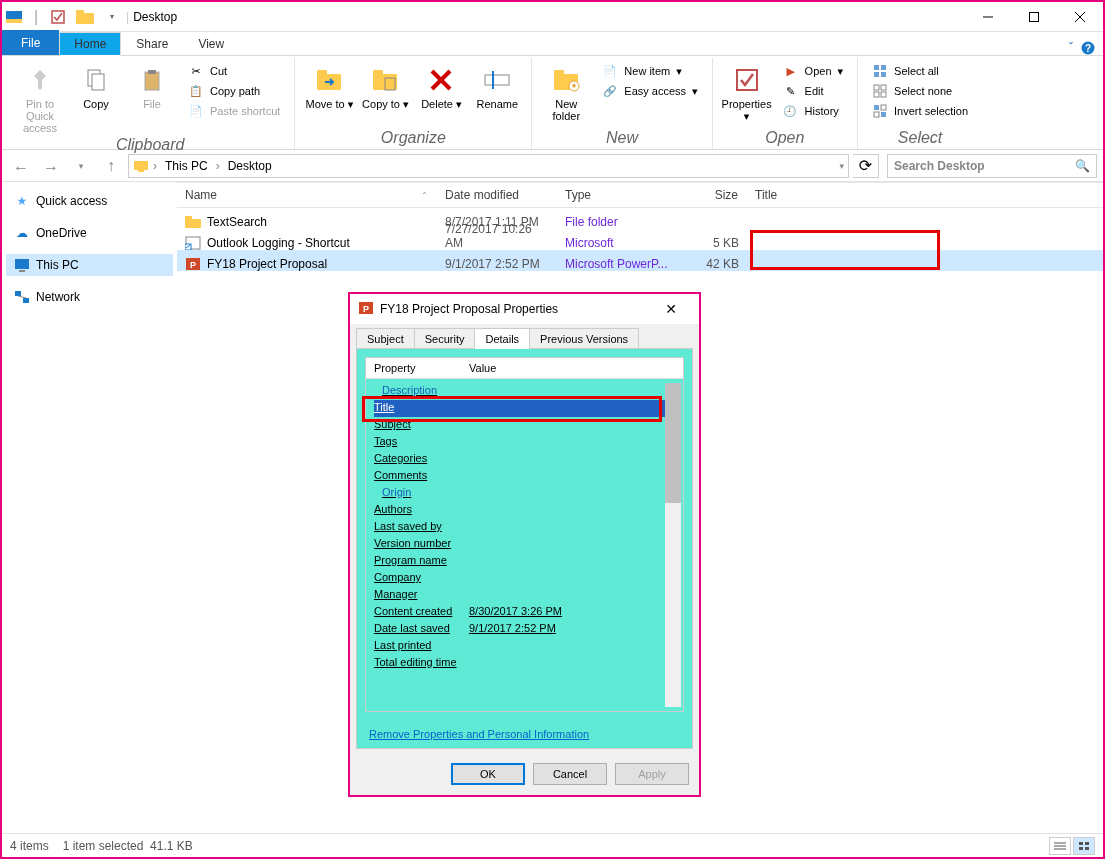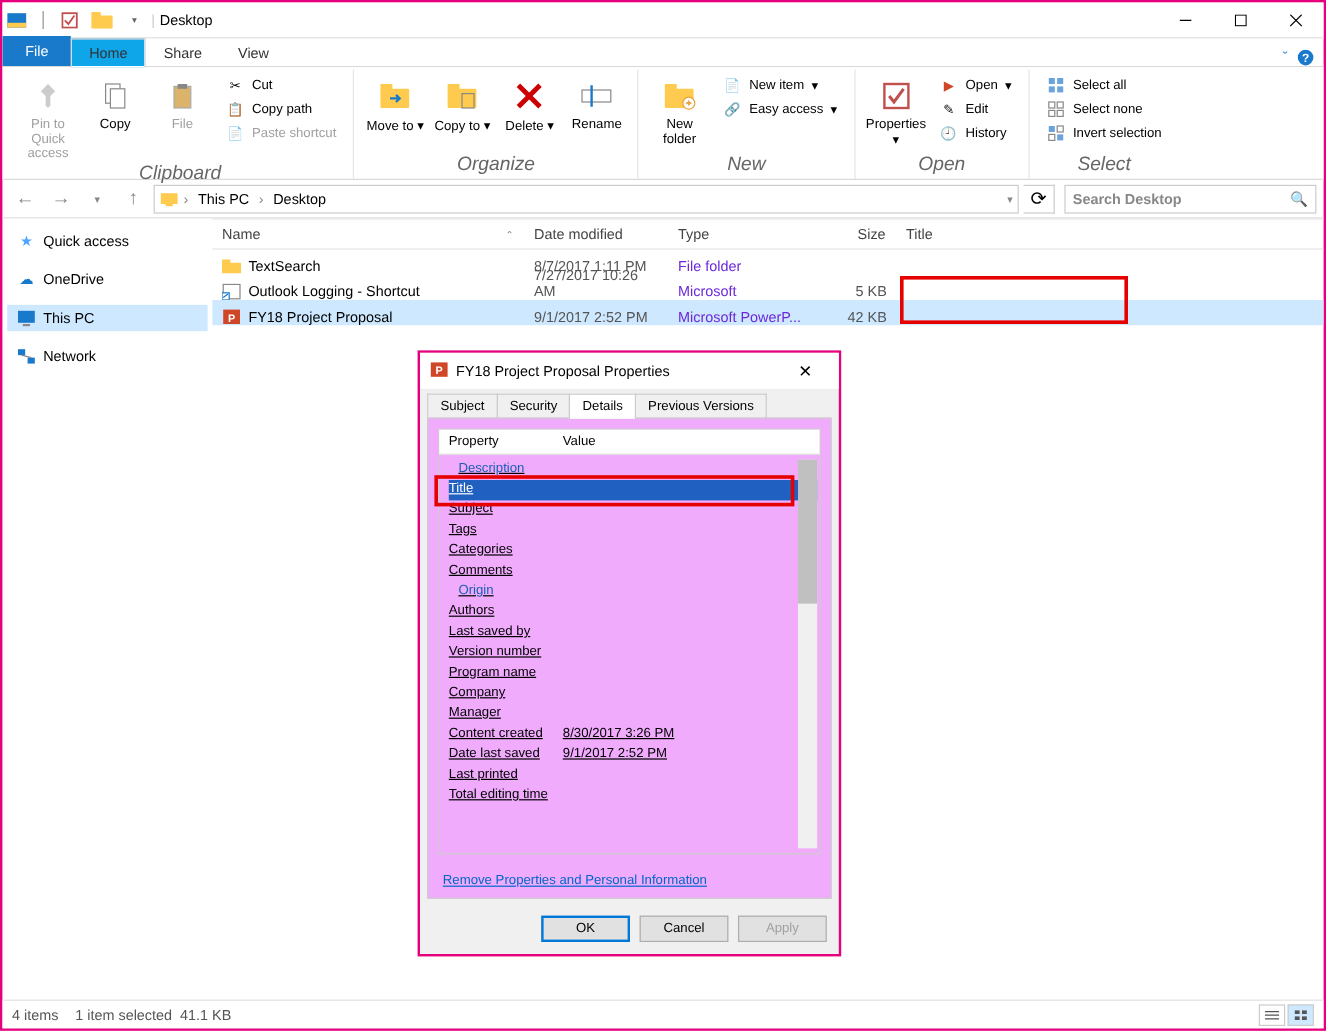"Property" .dialog-body { background: #f0abfc -> #5eead4 }
